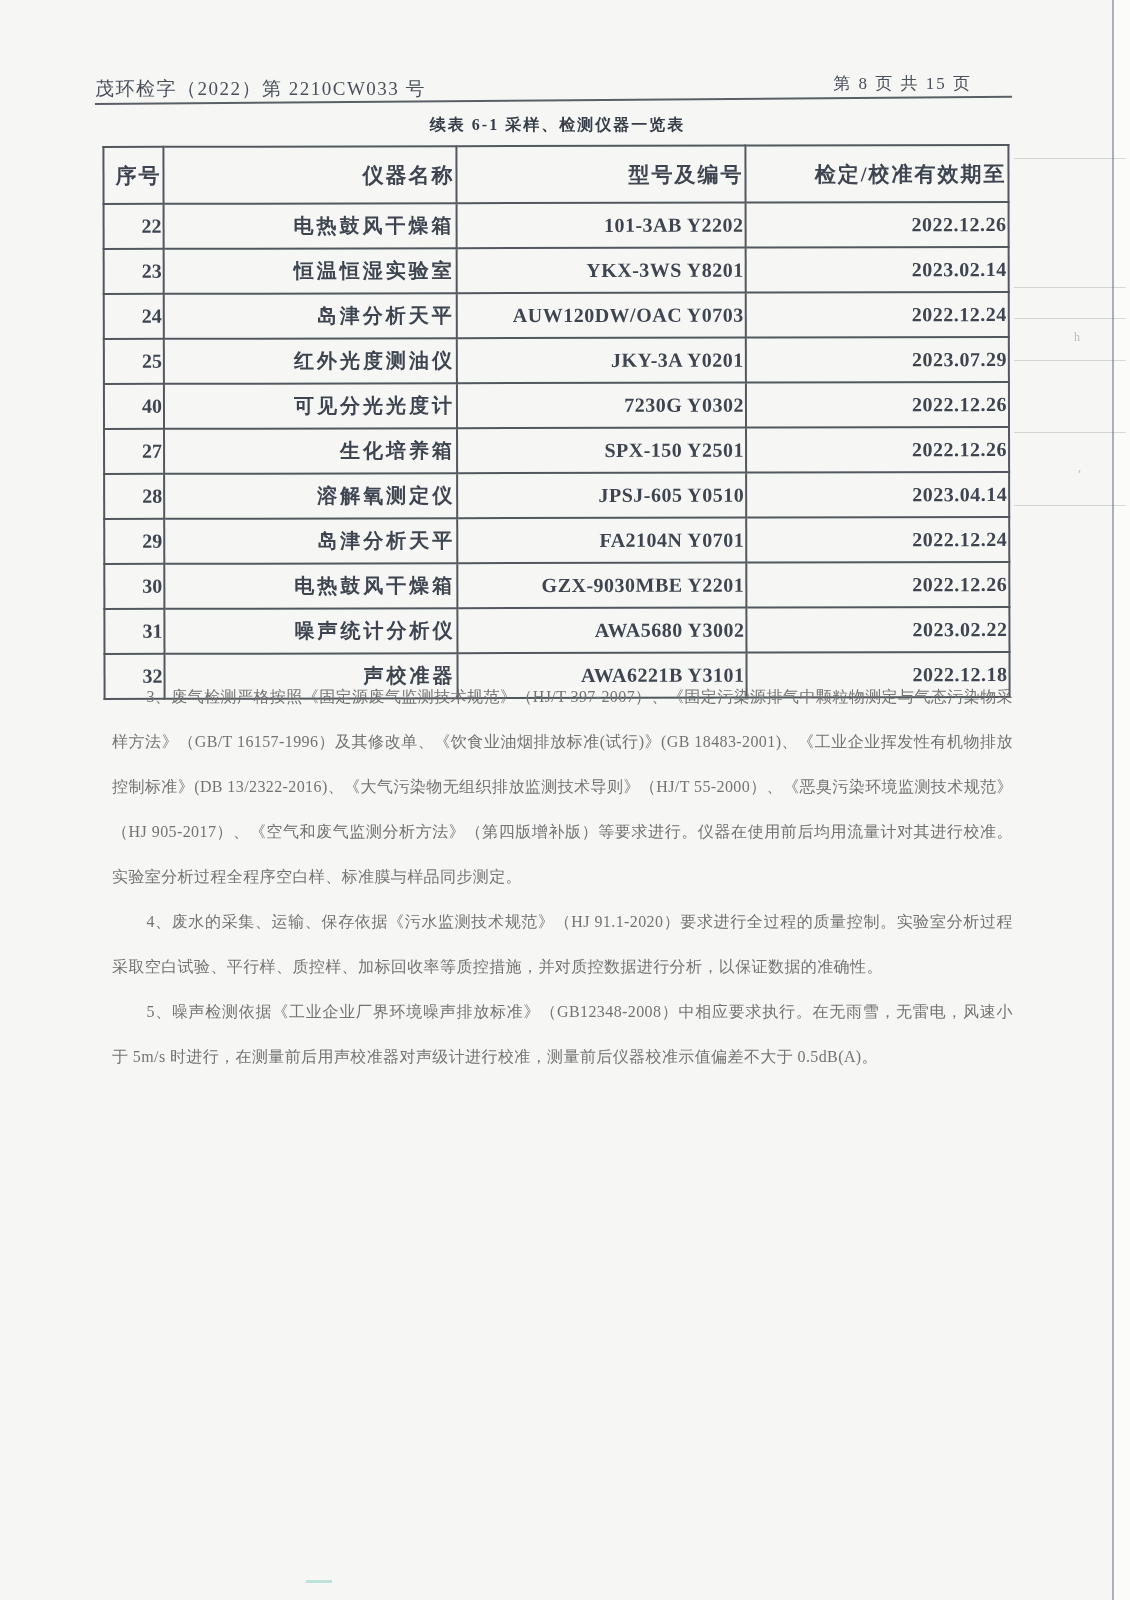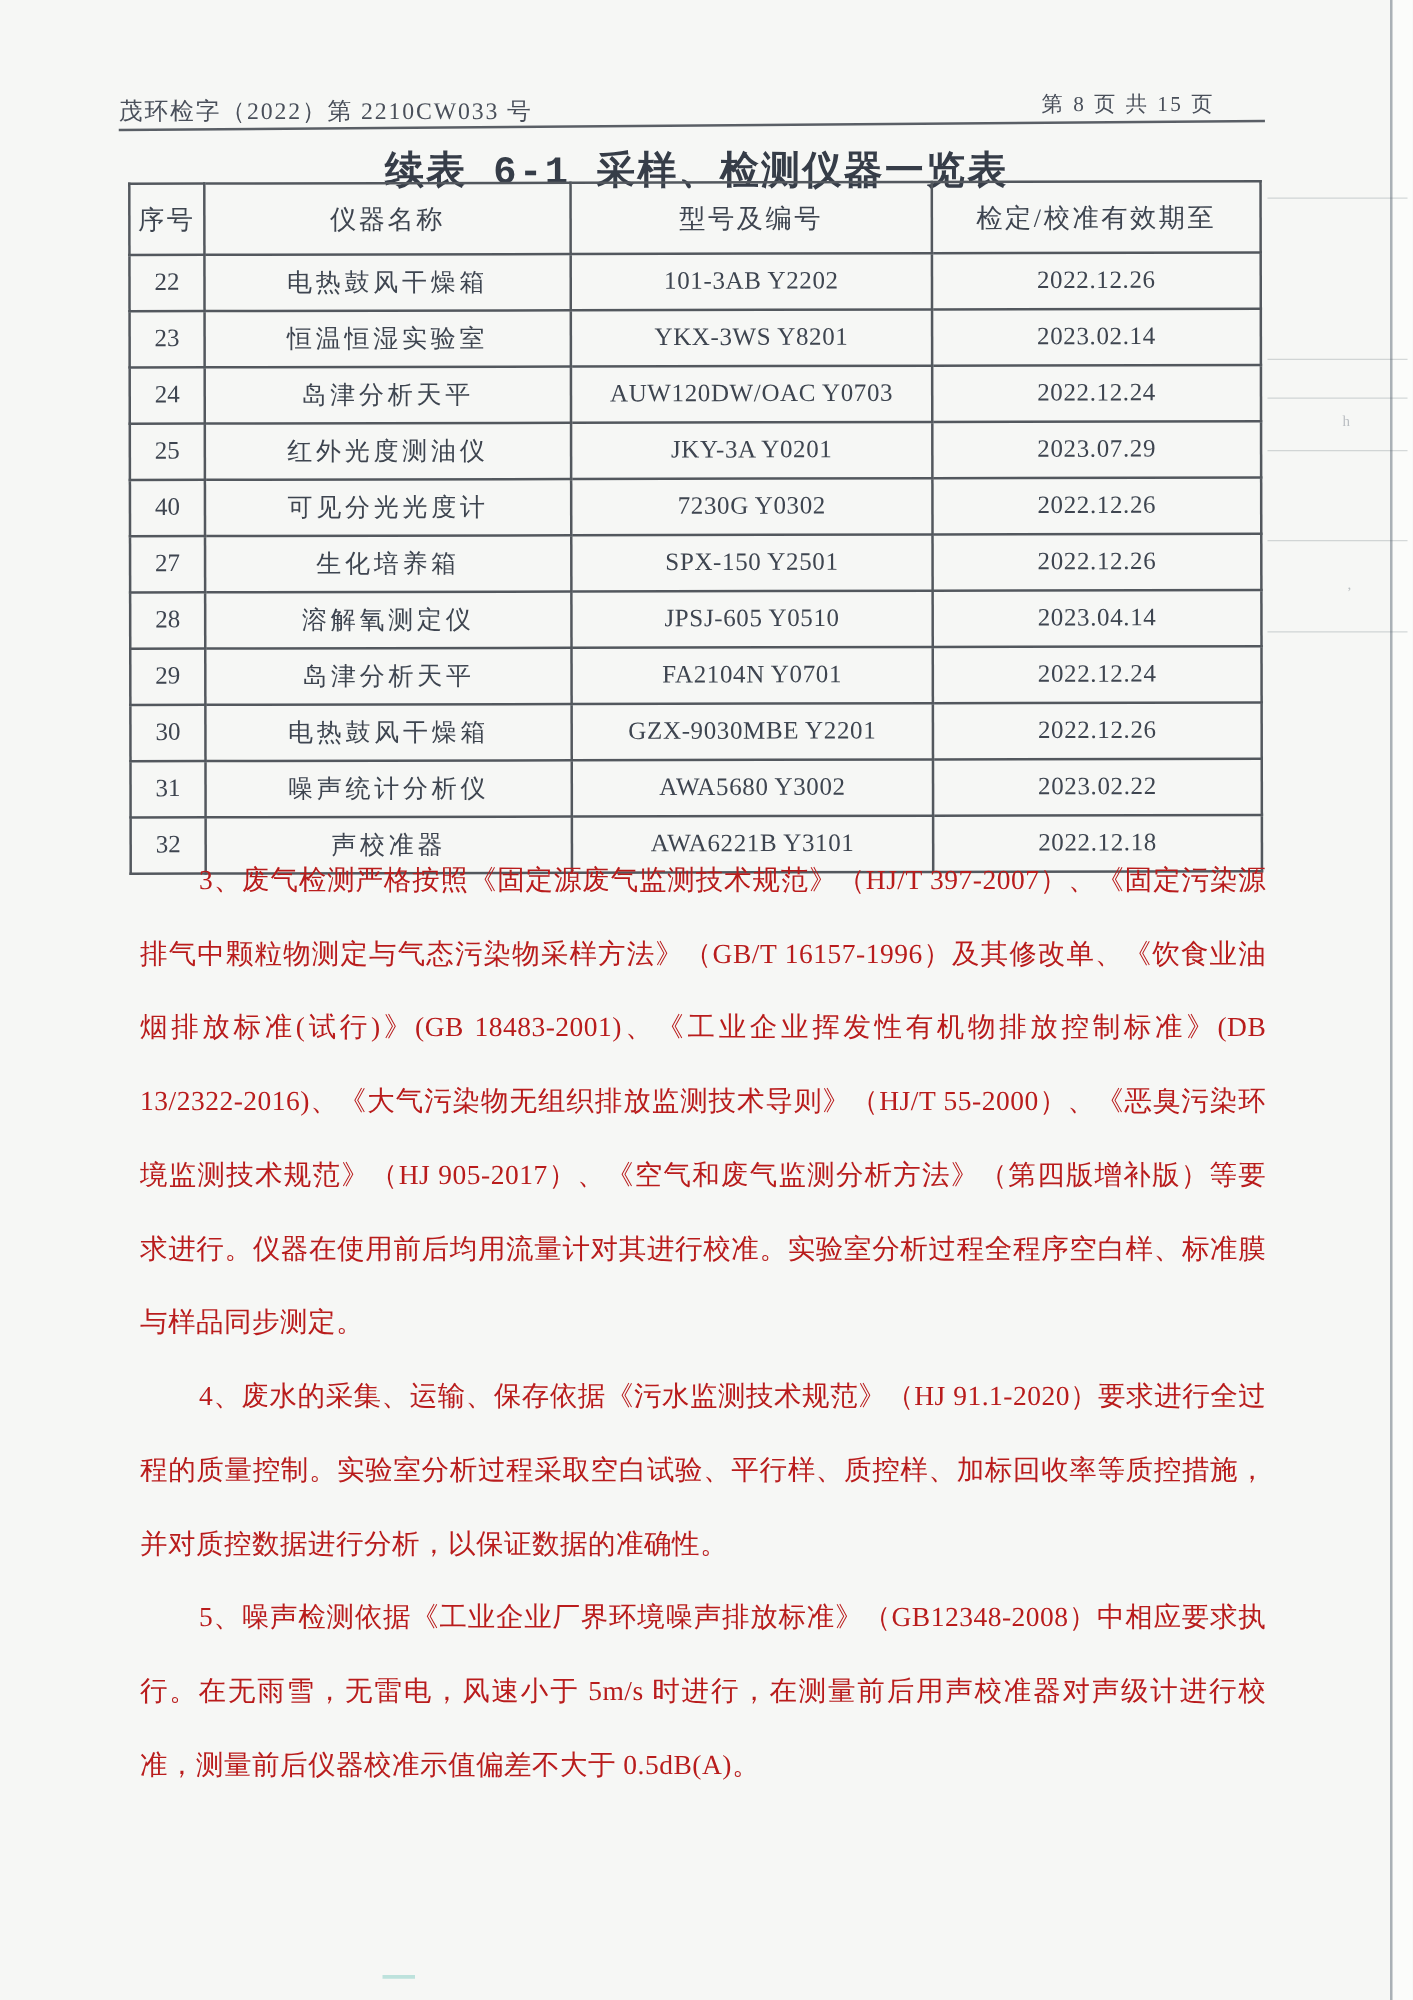"续表 6-1 采样、检测仪器一览表" .tbl-title { font-family: Liberation Mono, monospace -> none; font-size: 31px -> 16px }
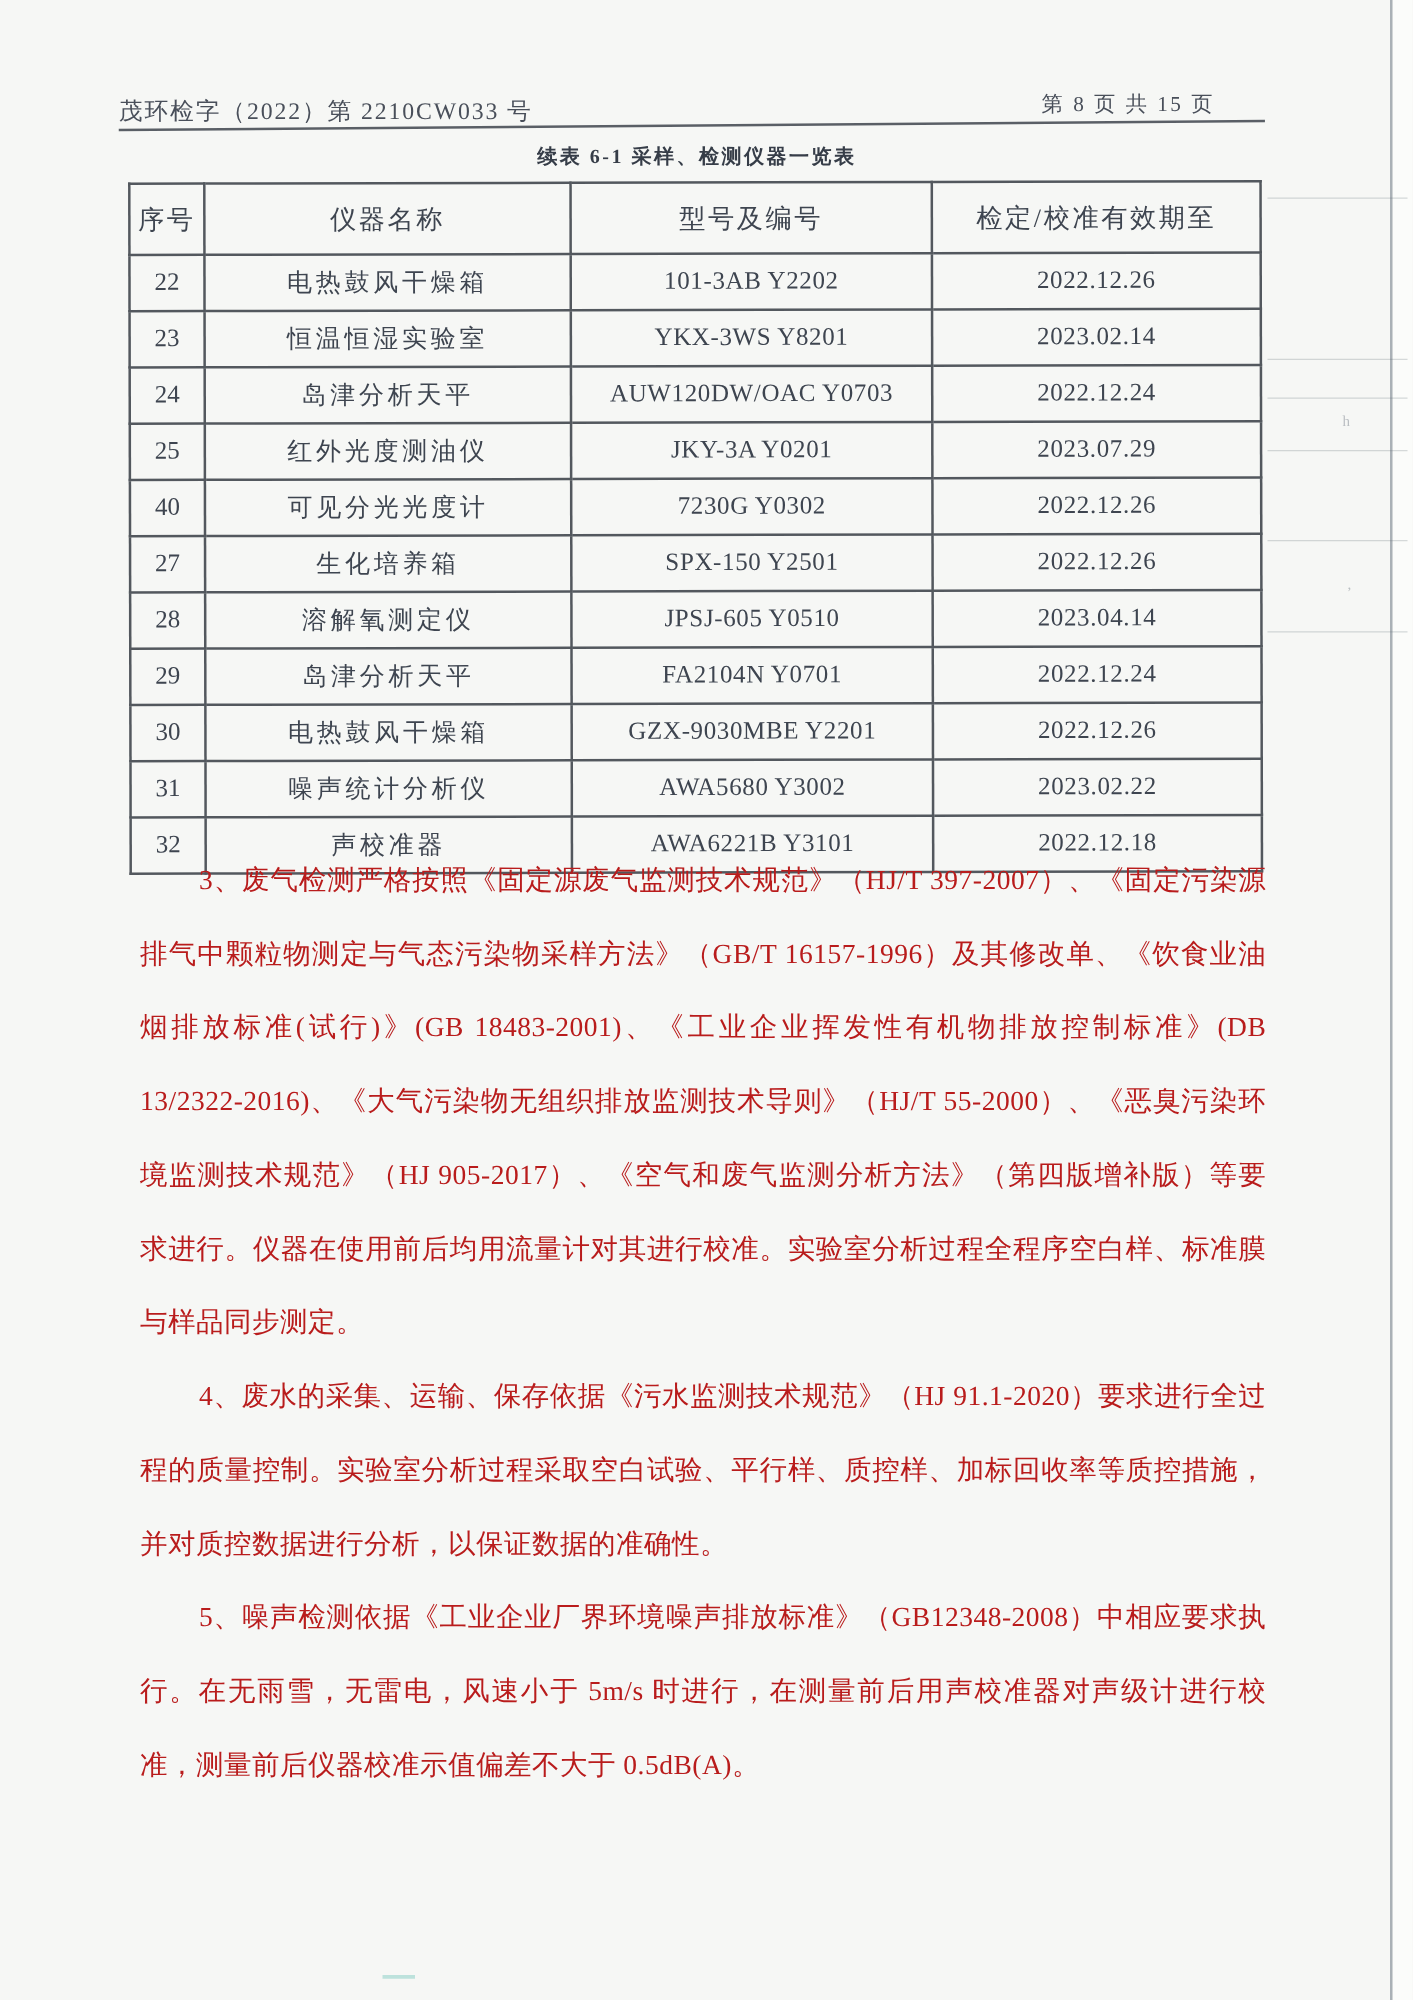"序号" table.inst td, table.inst th { font-weight: normal -> bold; text-align: center -> right }
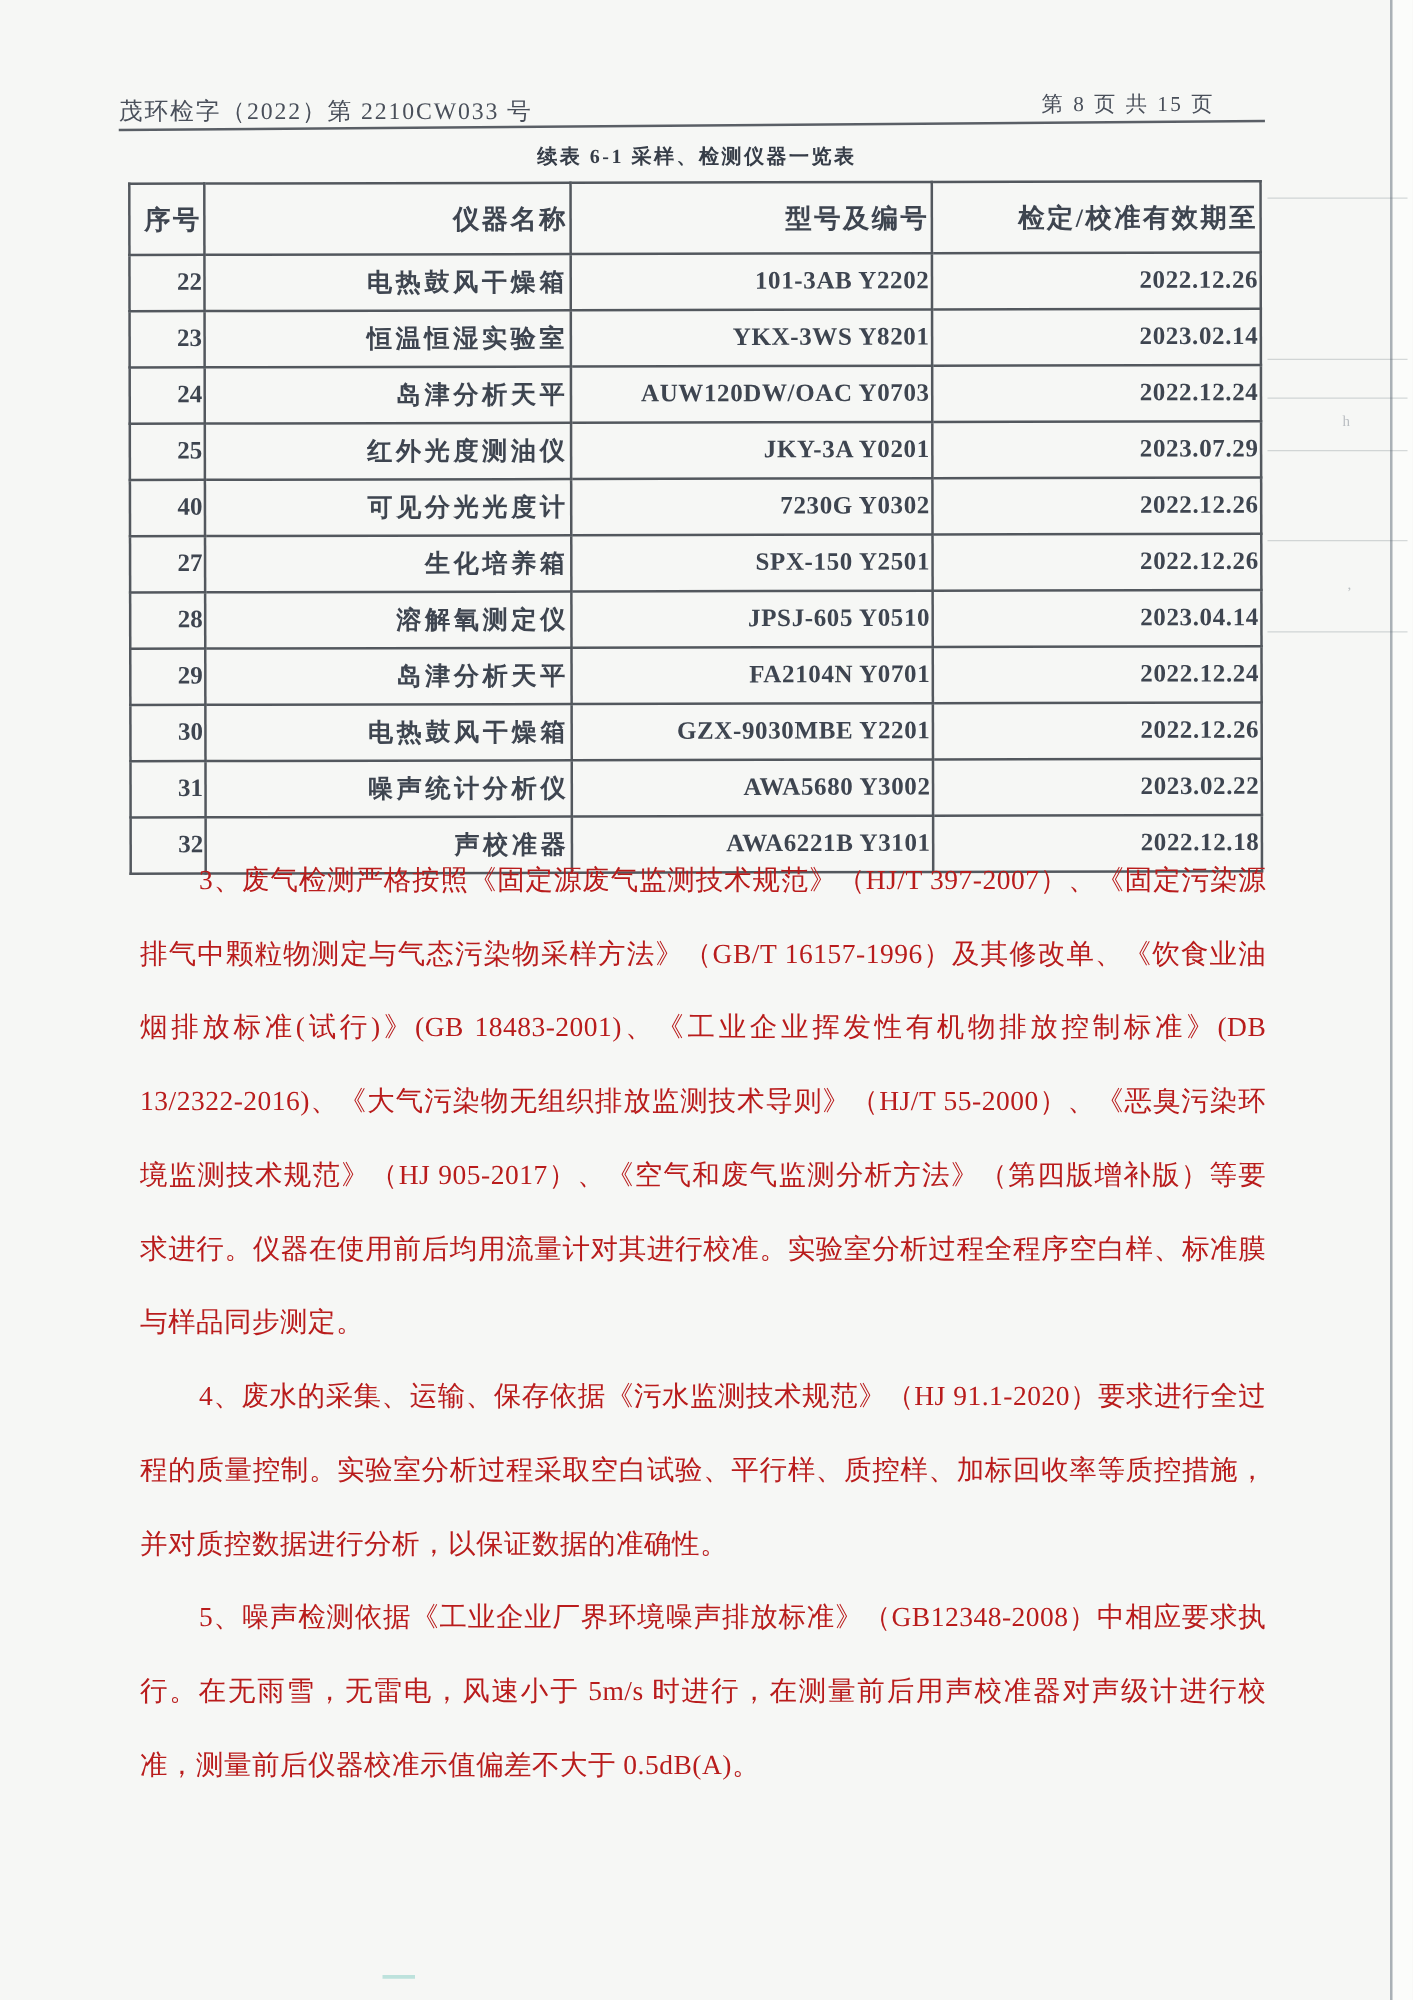"3、废气检测严格按照《固定源废气监测技术规范》（HJ/T" .paras { color: #b91c1c -> #737373; font-size: 22px -> 16px; line-height: 59px -> 45px }
